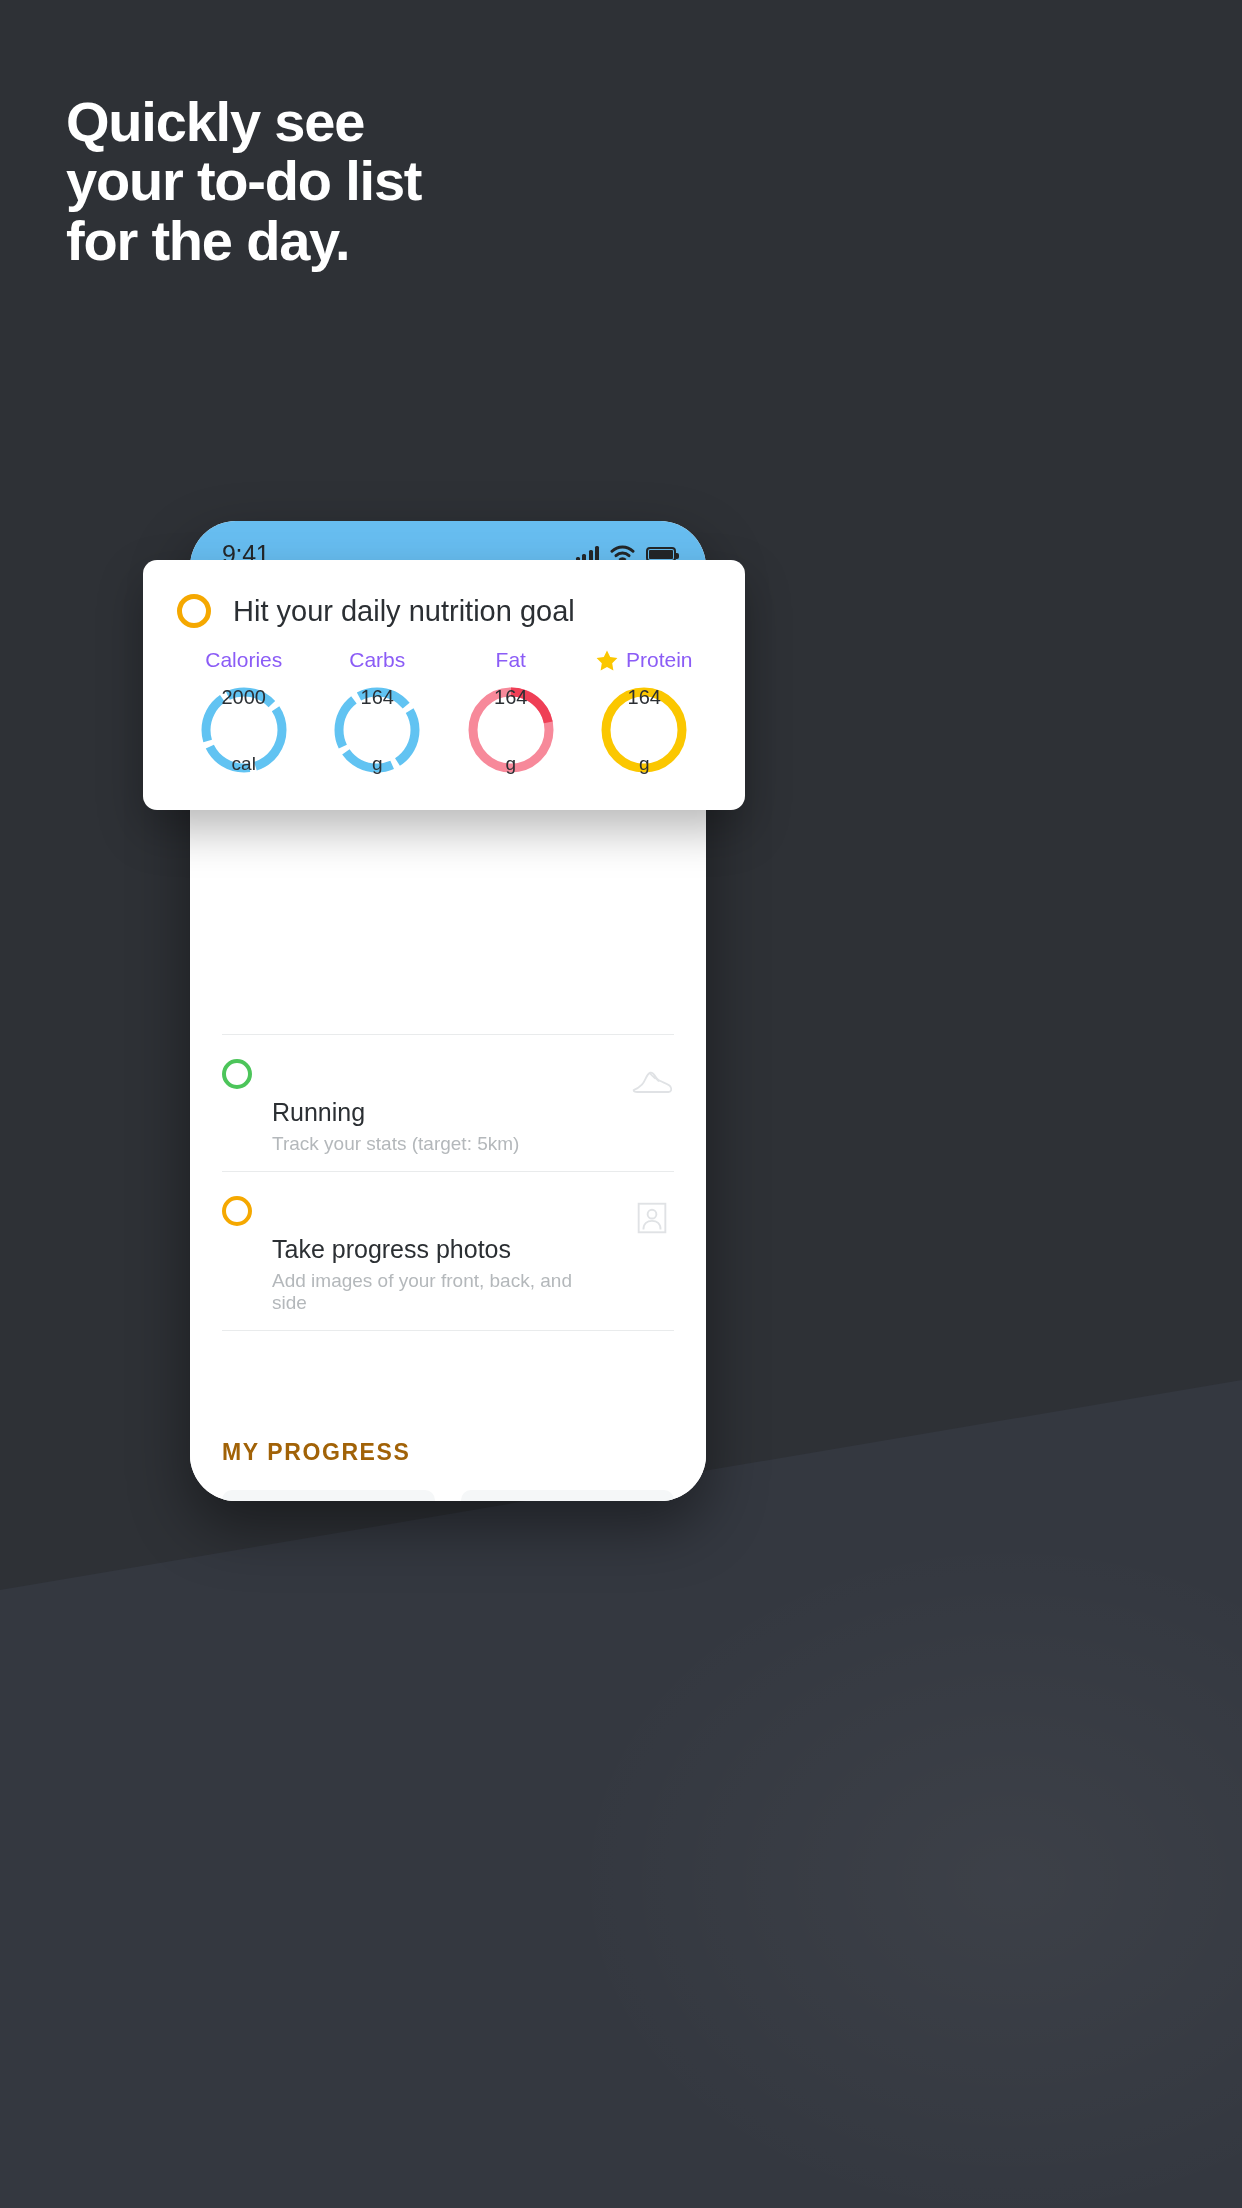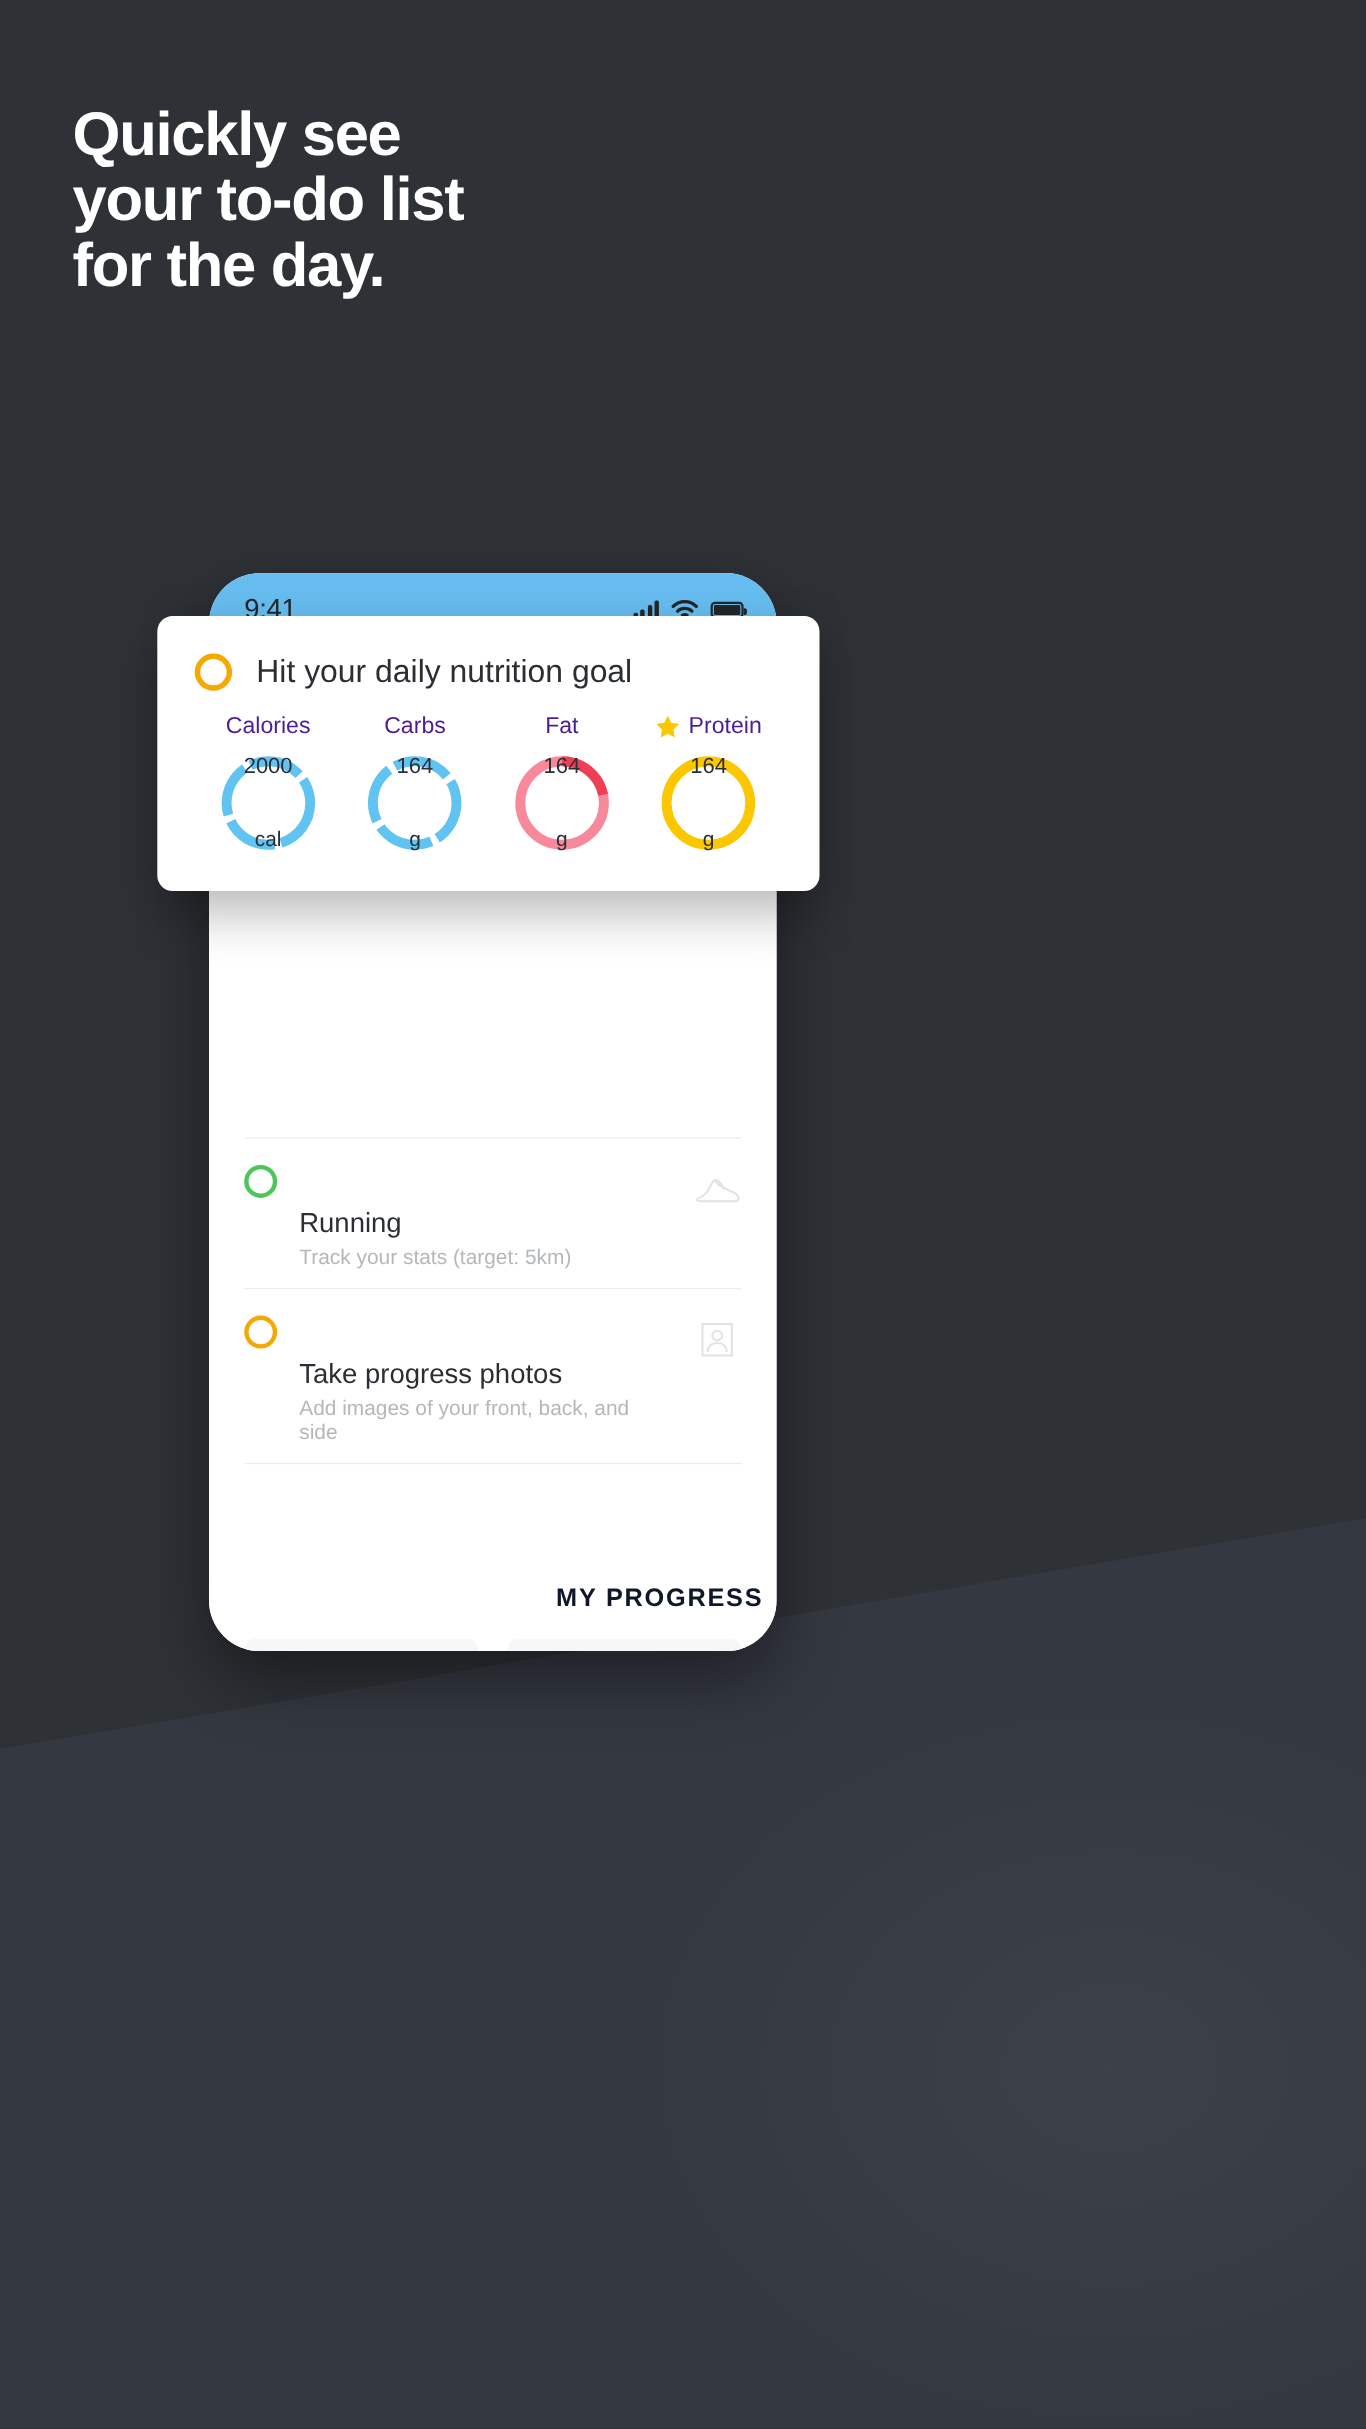"Calories" .nut-col-label { color: #4c1d95 -> #8b5cf6 }
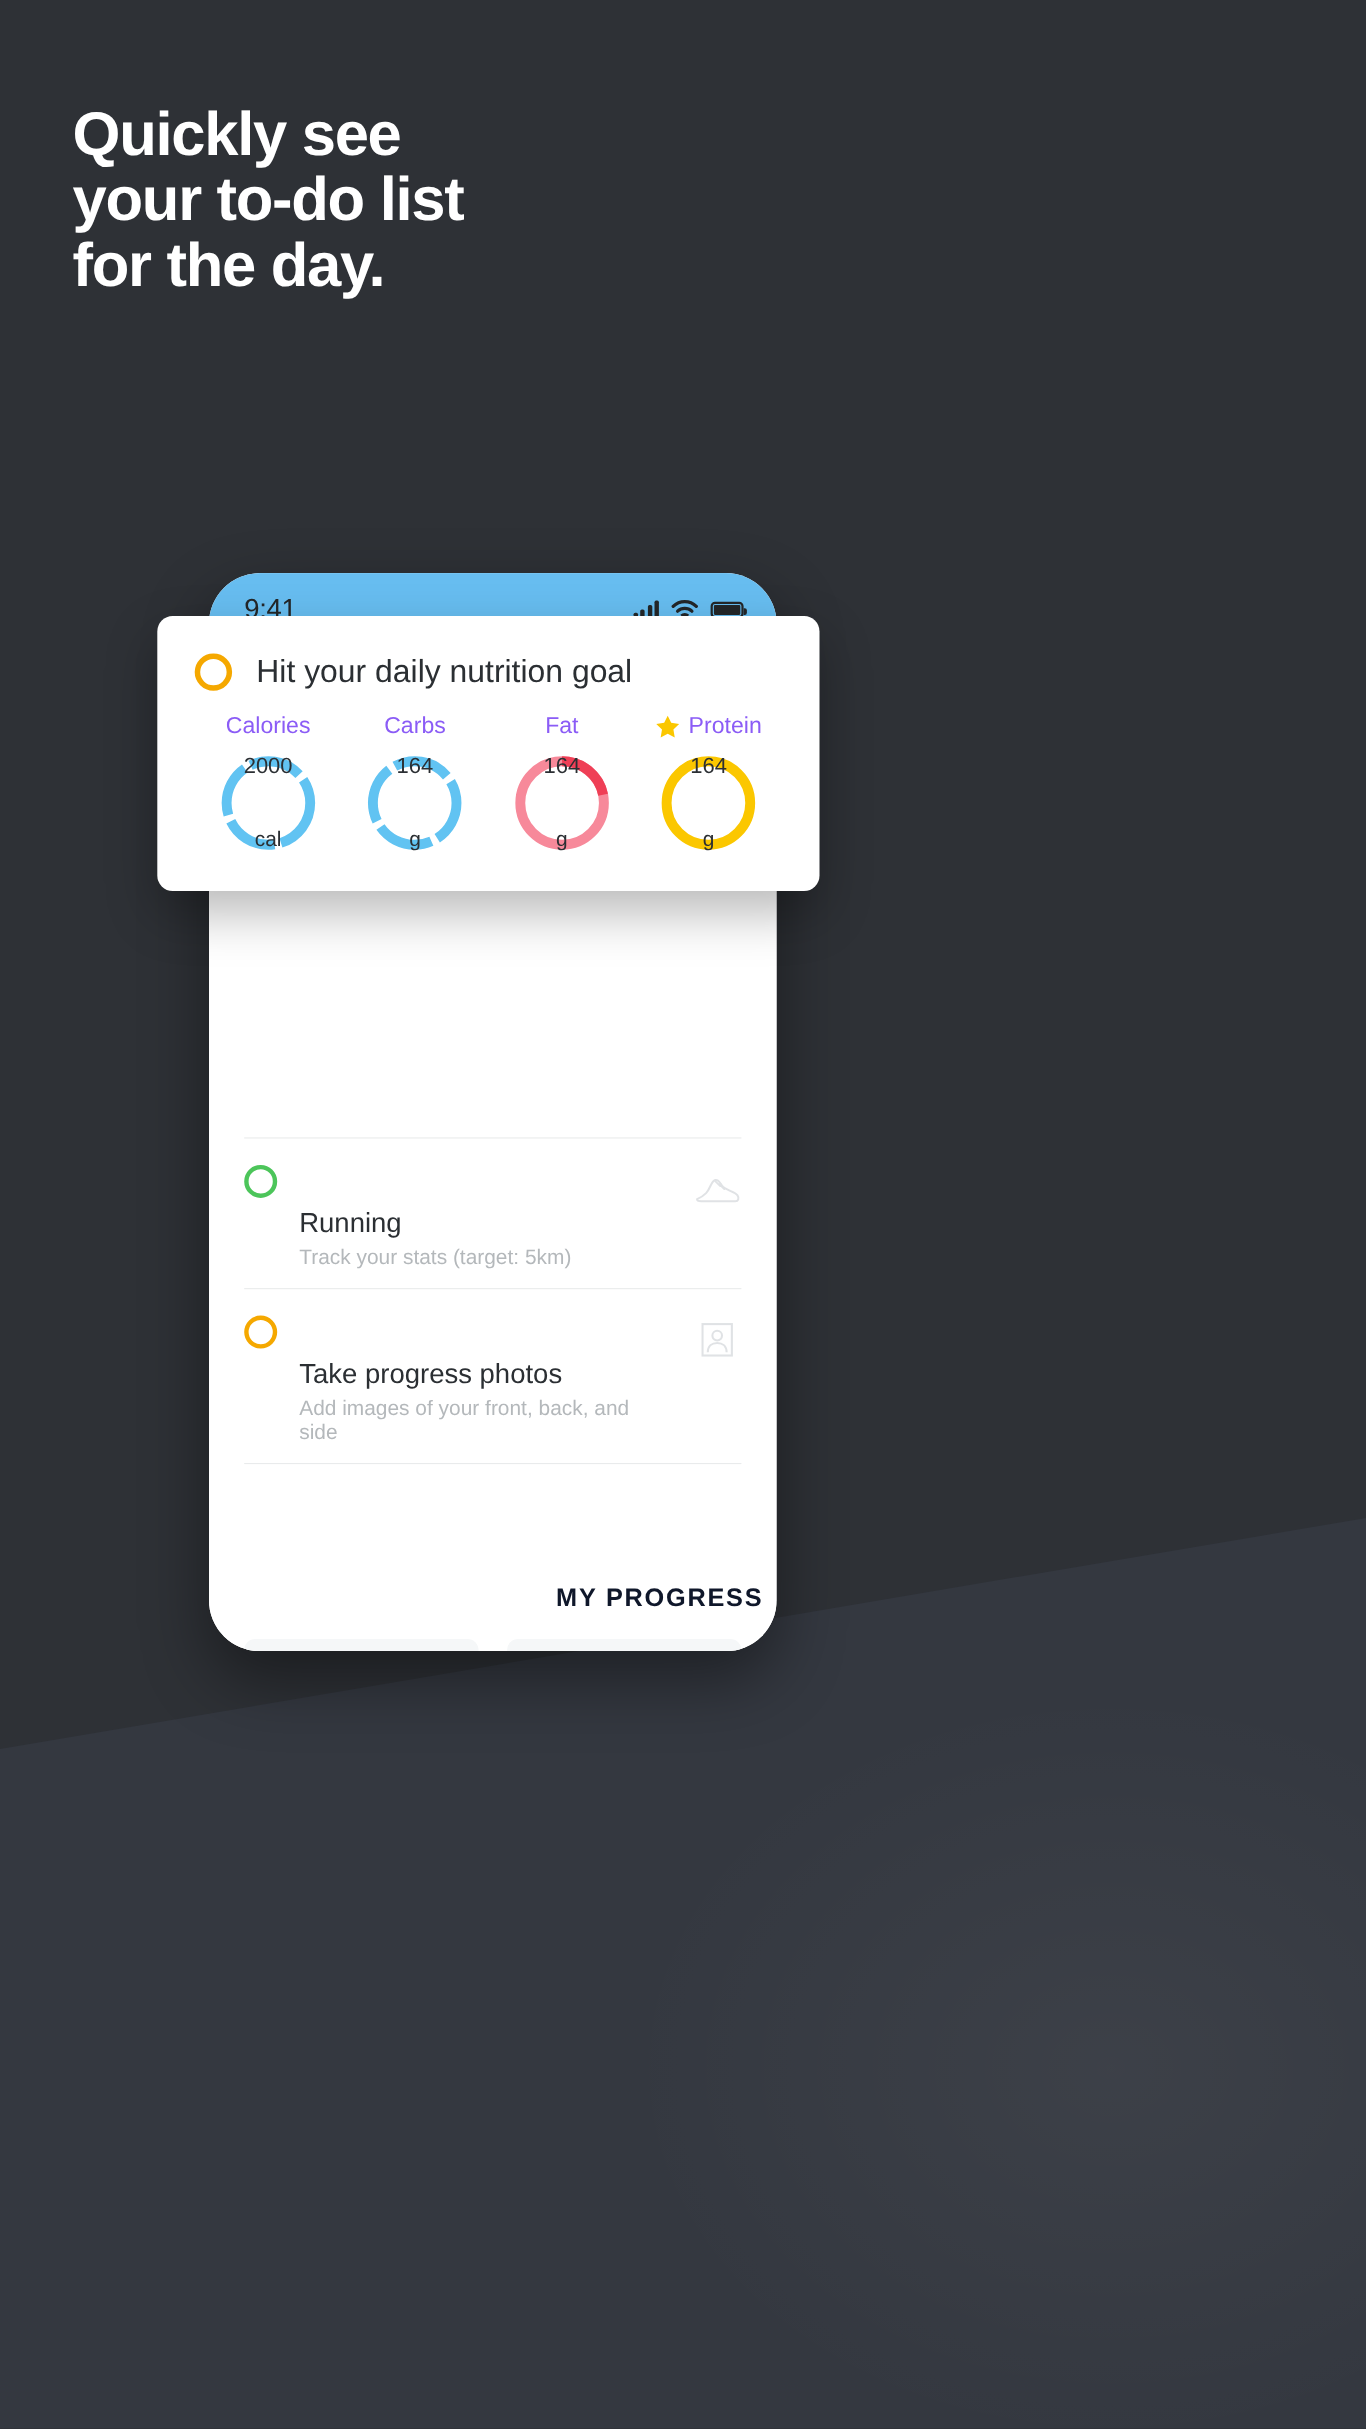"MY PROGRESS" .progress-title { color: #0f172a -> #a16207; padding: 0 12px 0 32px -> 0 0 0 32px; text-align: right -> none }
